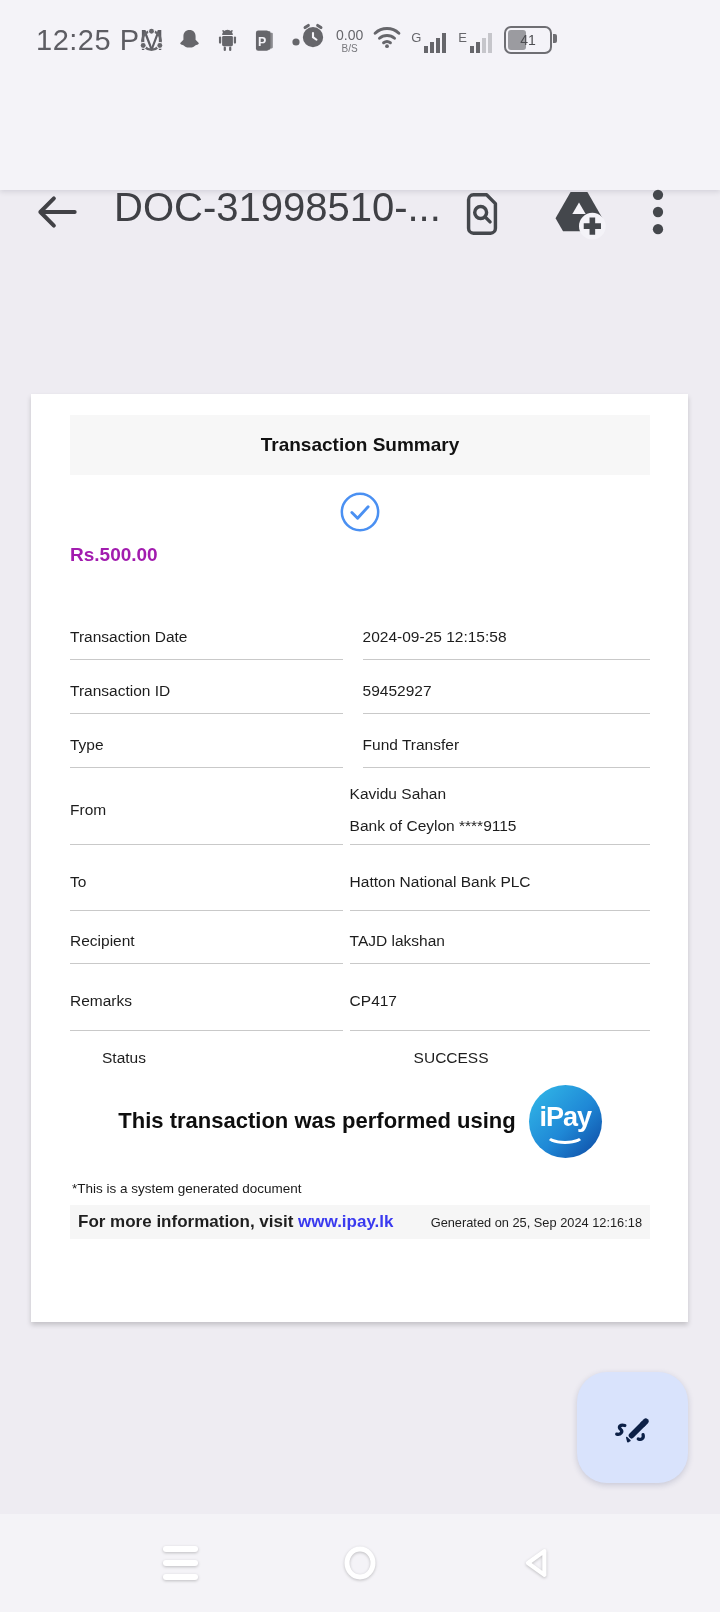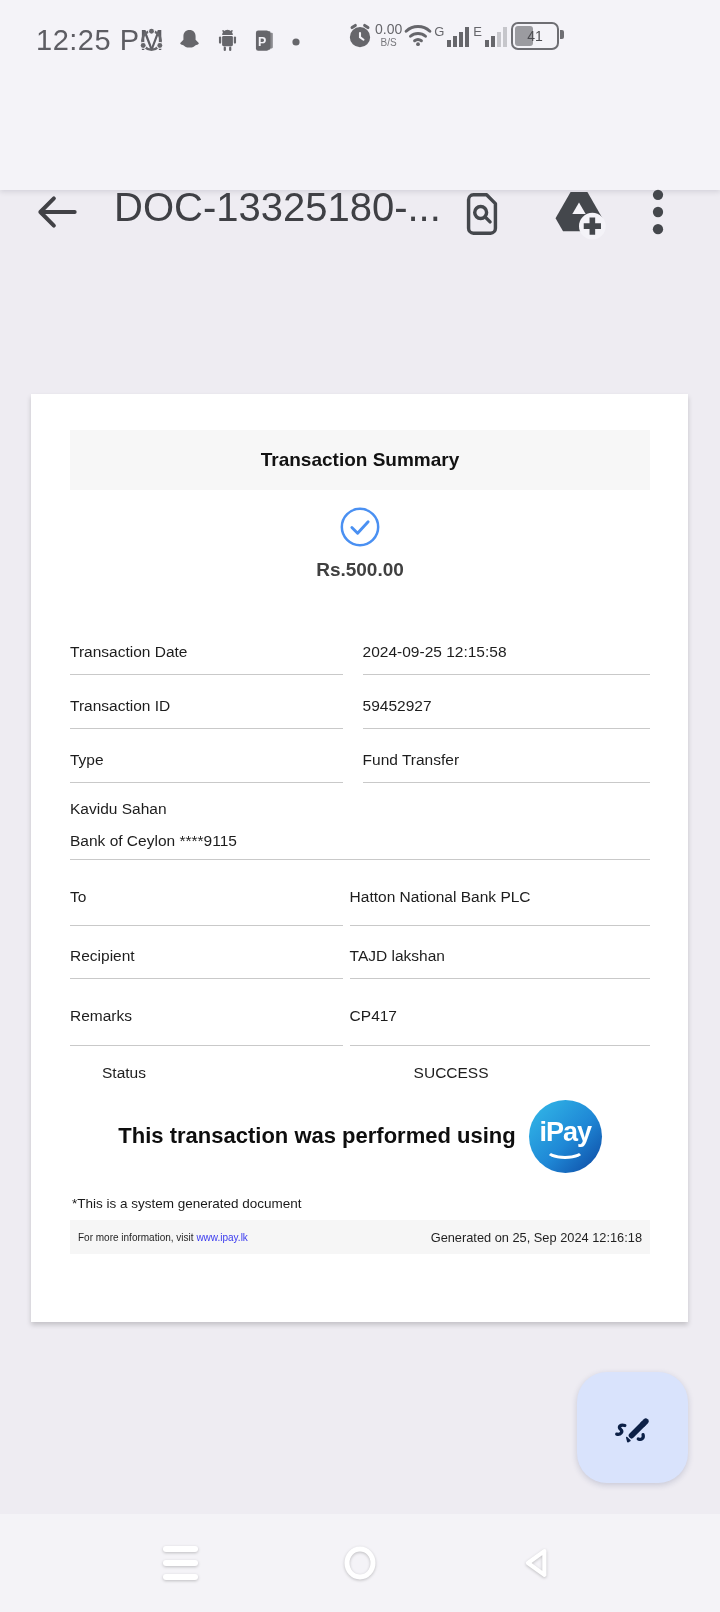"0.00" .sb-right { align-items: flex-start -> flex-end; gap: 1px -> 9px; right: 37px -> 44px }
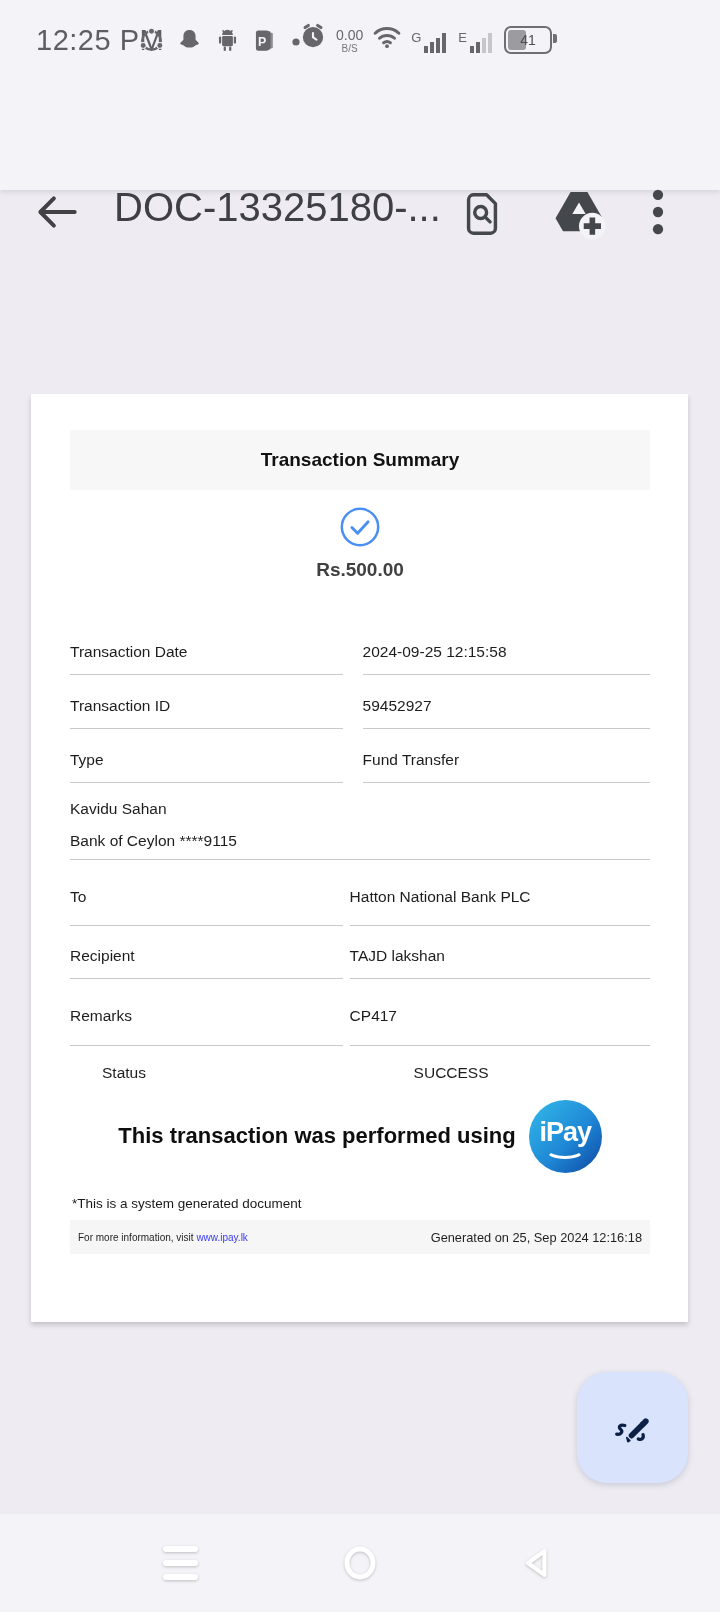"DOC-13325180-..." div.ab-title { text: DOC-13325180- -> DOC-31998510- }
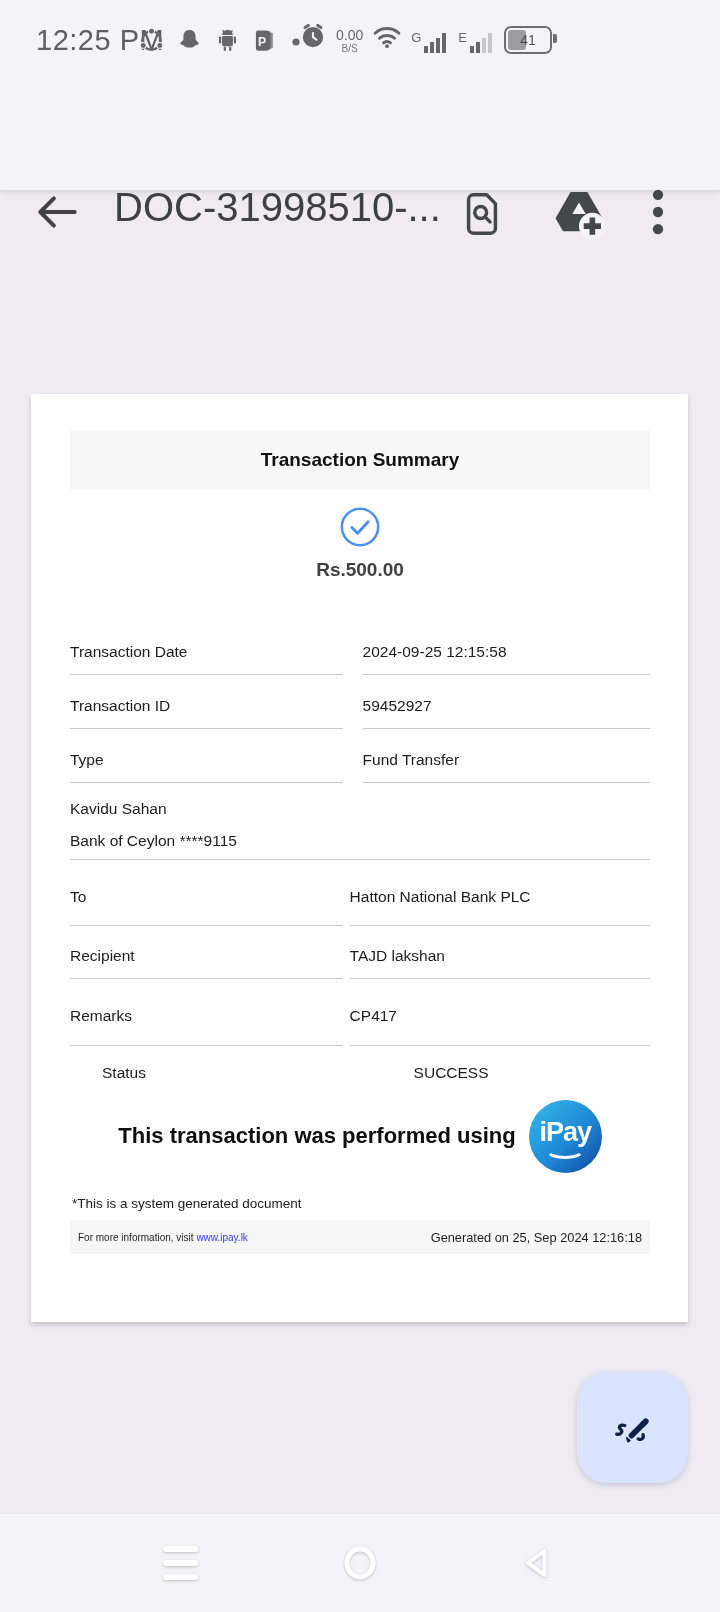"Transaction Summary" .page { padding: 36px 38px 0 39px -> 21px 38px 0 39px }
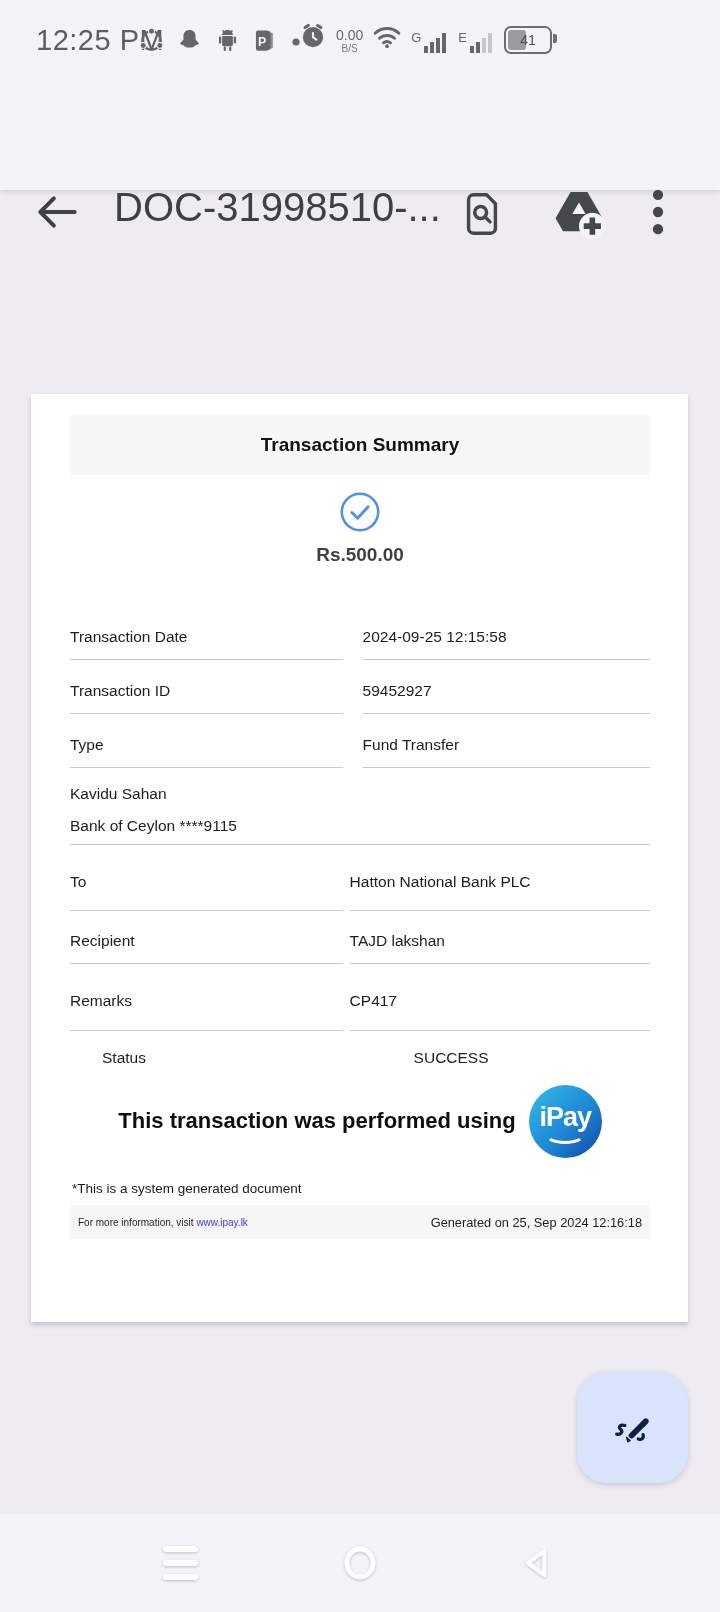"Rs.500.00" .amount { color: #404040 -> #a21caf; text-align: center -> left }
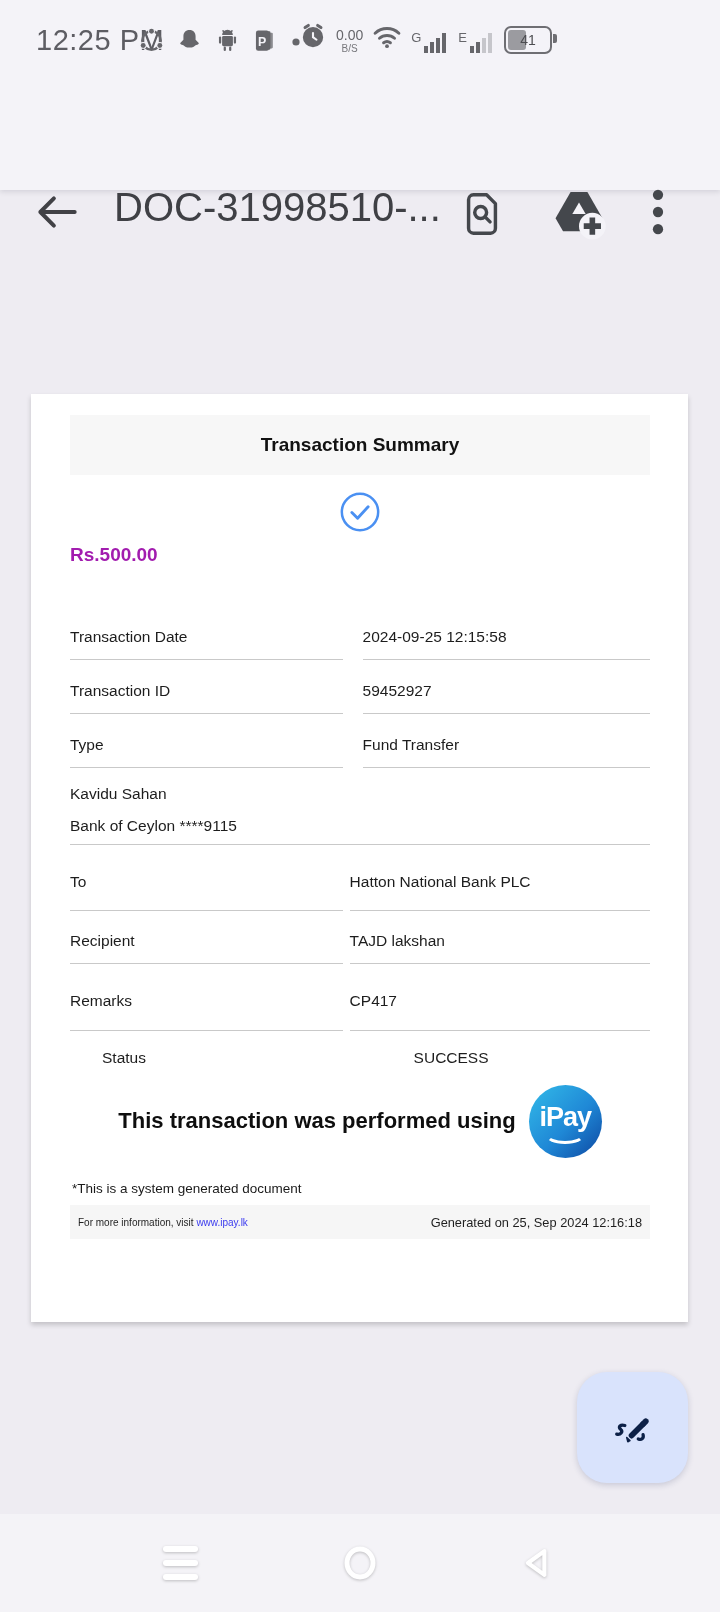"From" div.cell { html: none -> <div>From</div> }
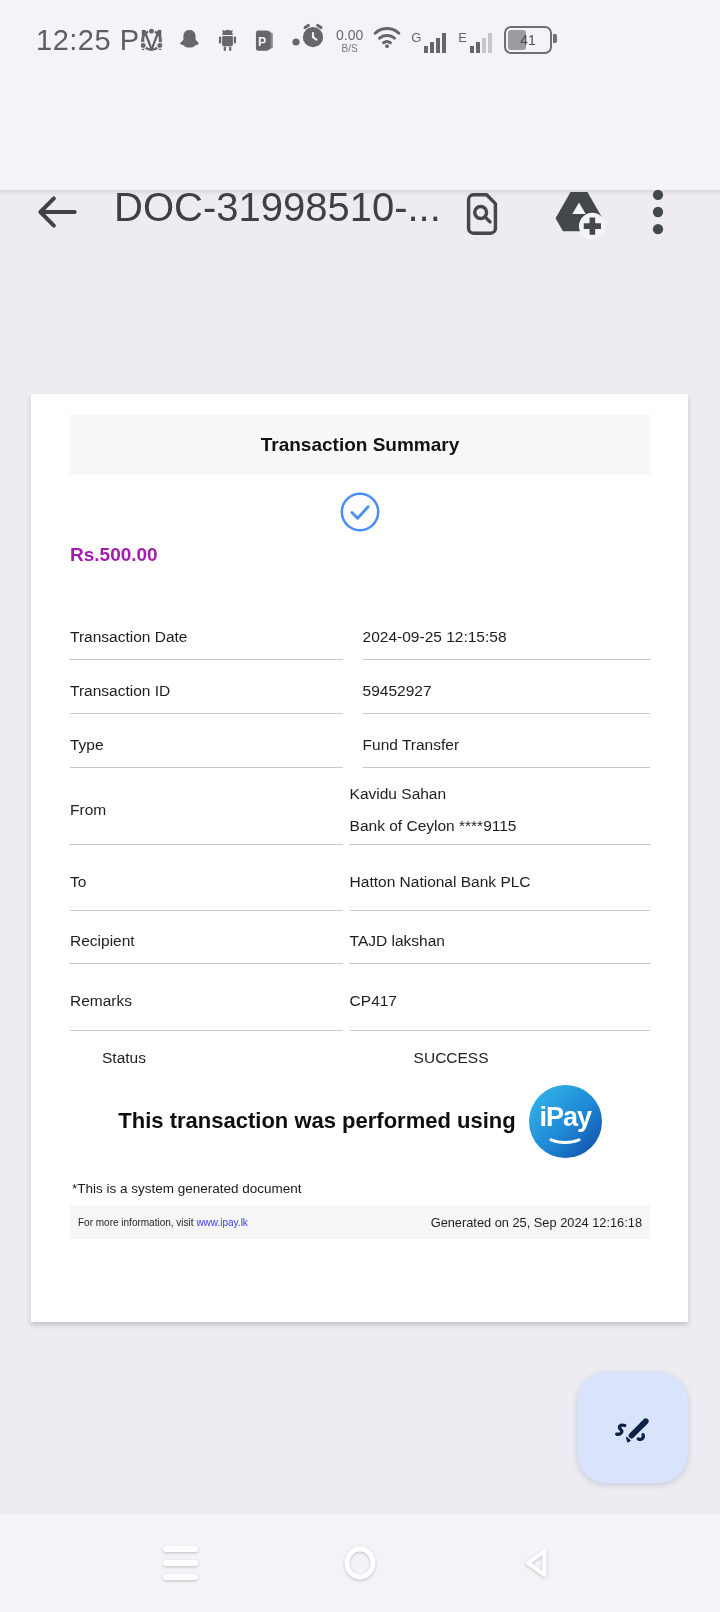"For more information, visit www.ipay.lk" .df-left { font-size: 10px -> 17px; font-weight: none -> bold }
